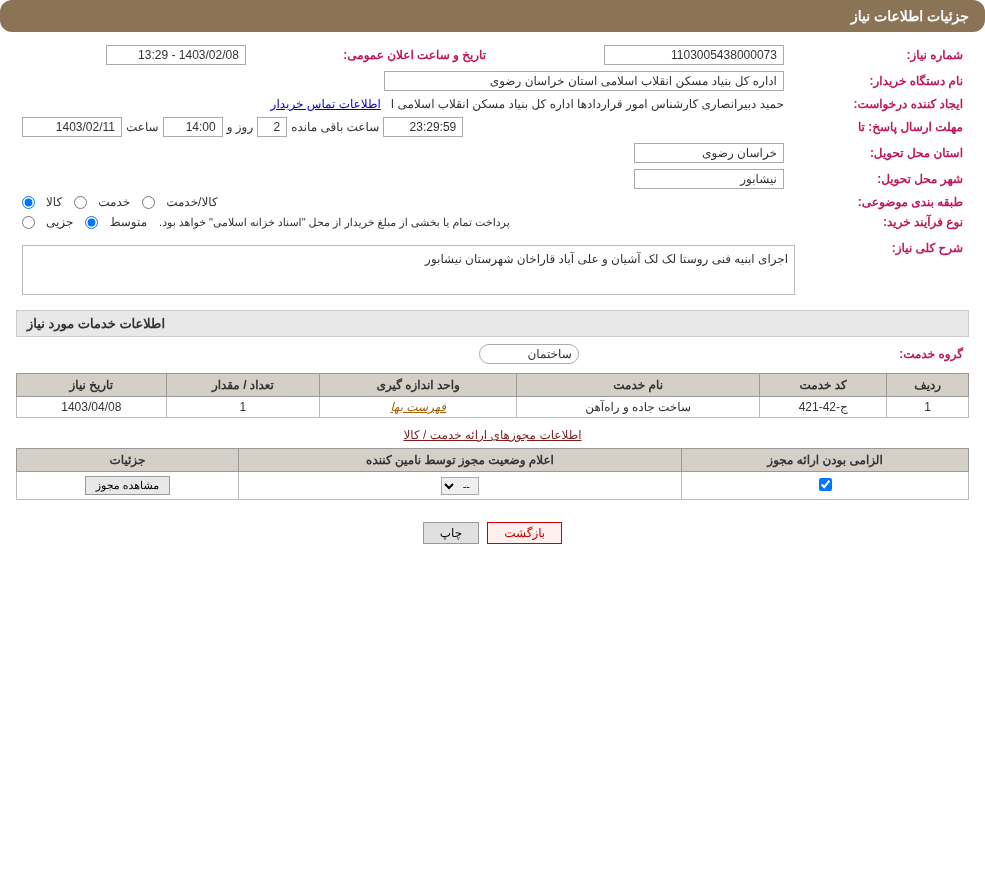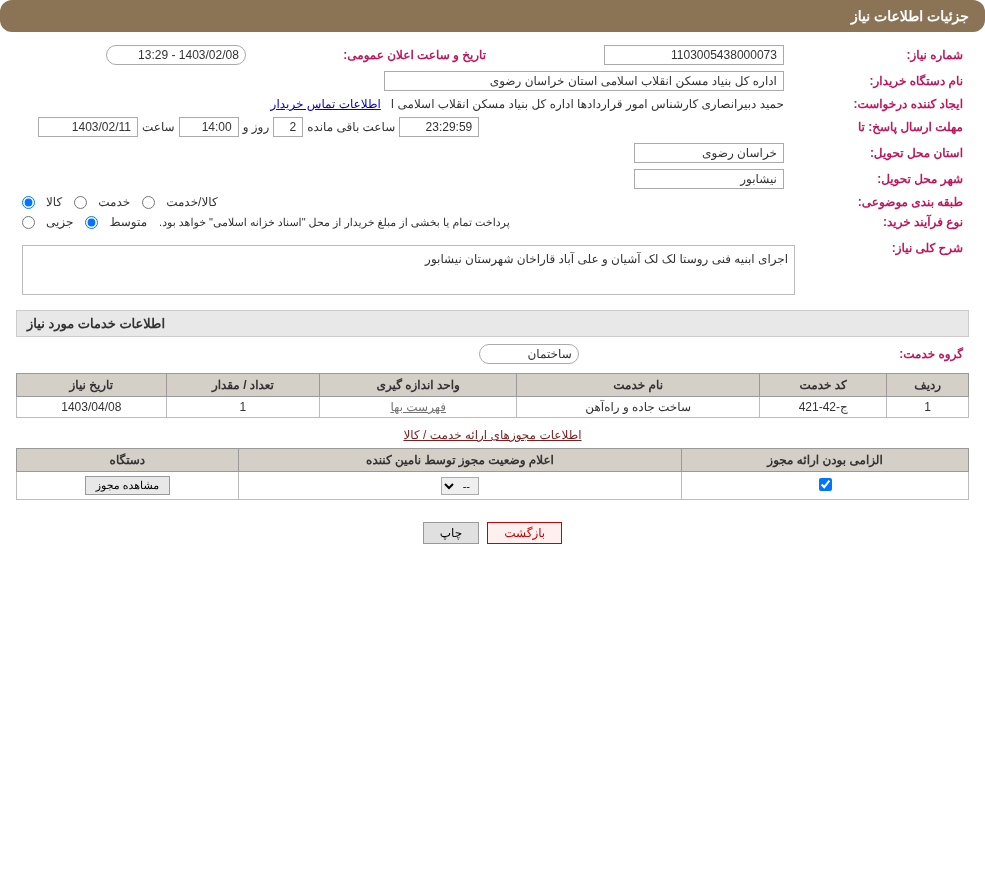"1403/02/08 - 13:29" span.input-box { border-radius: 10px -> none }
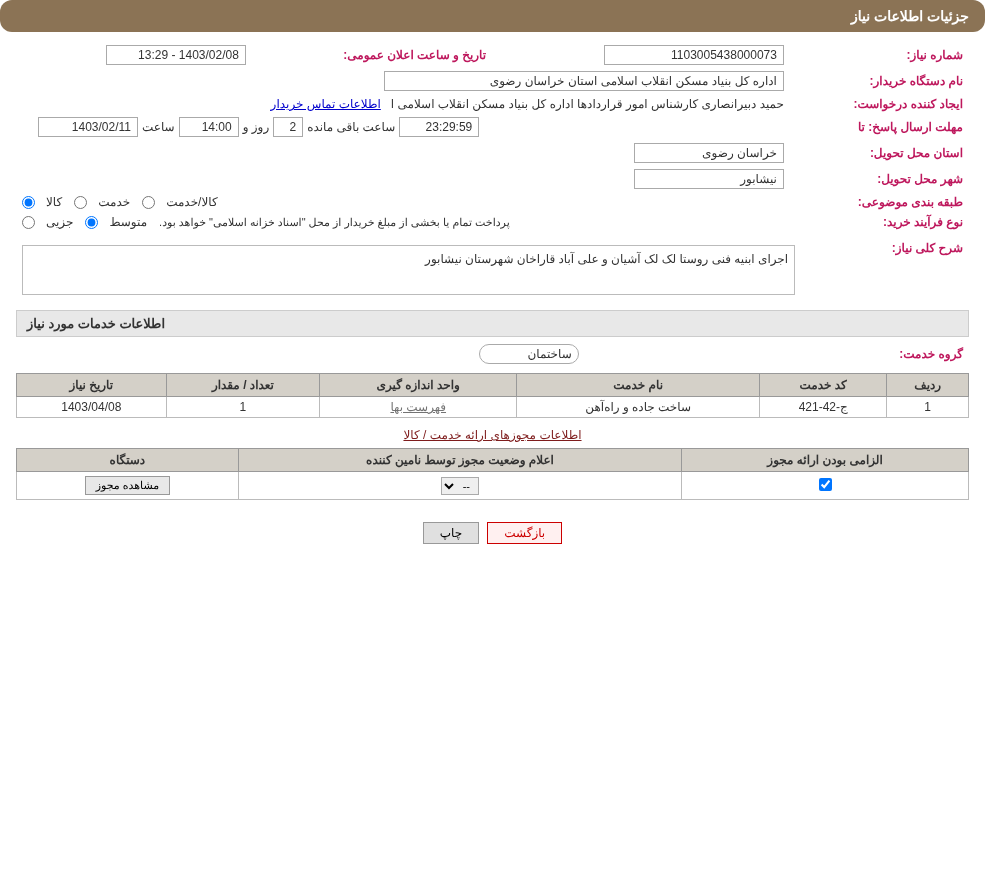"1403/02/11" span.input-box { margin-left: 16px -> none }
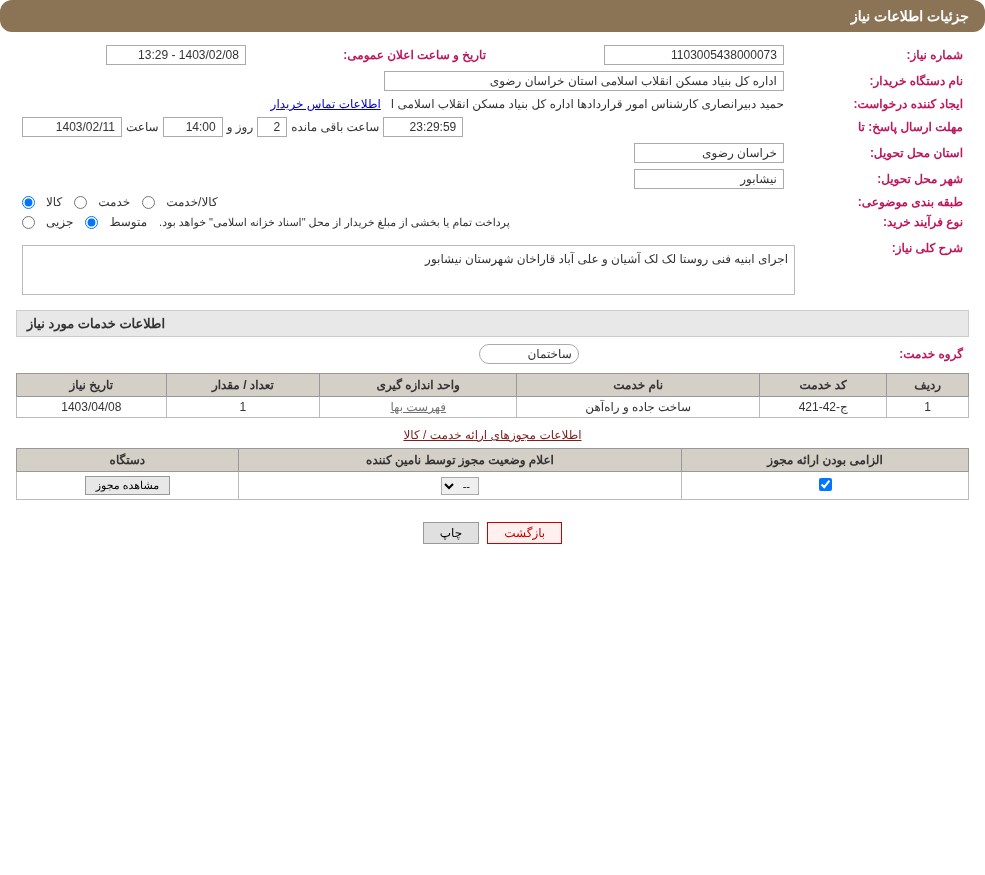"فهرست بها" span { color: #737373 -> #a16207; font-style: none -> italic }
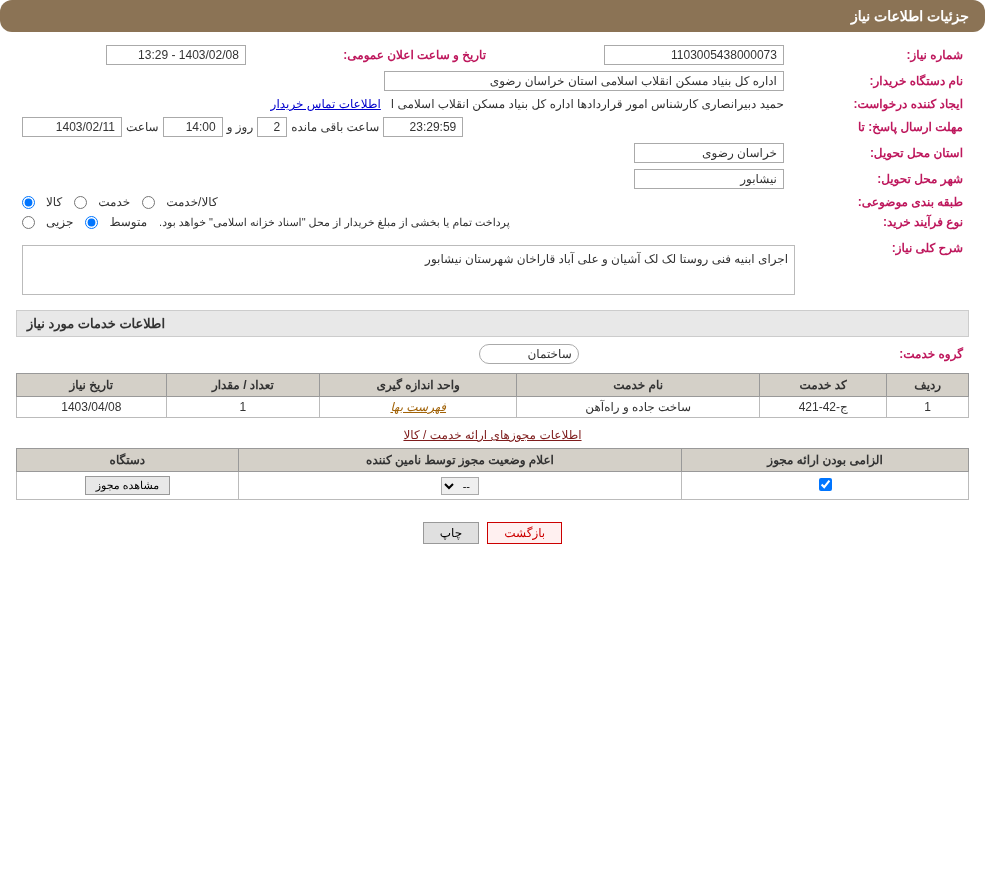"دستگاه" th { text: دستگاه -> جزئیات }
